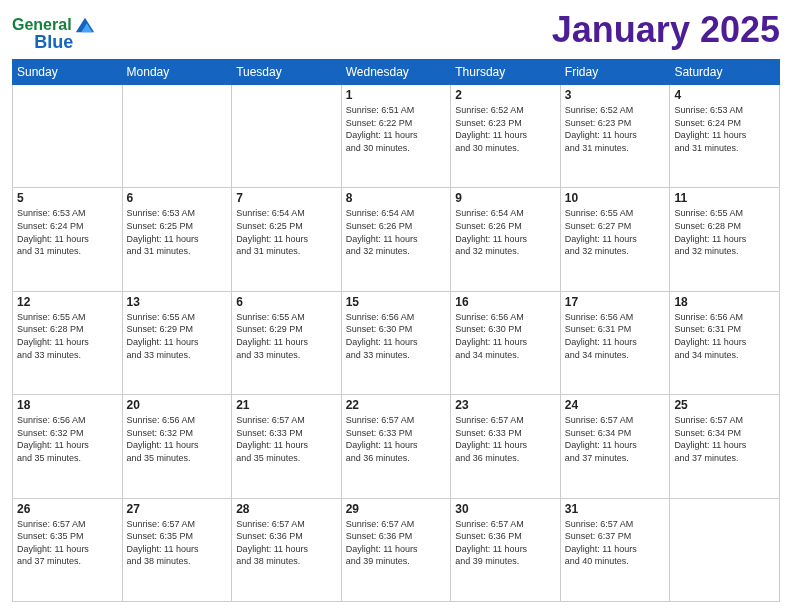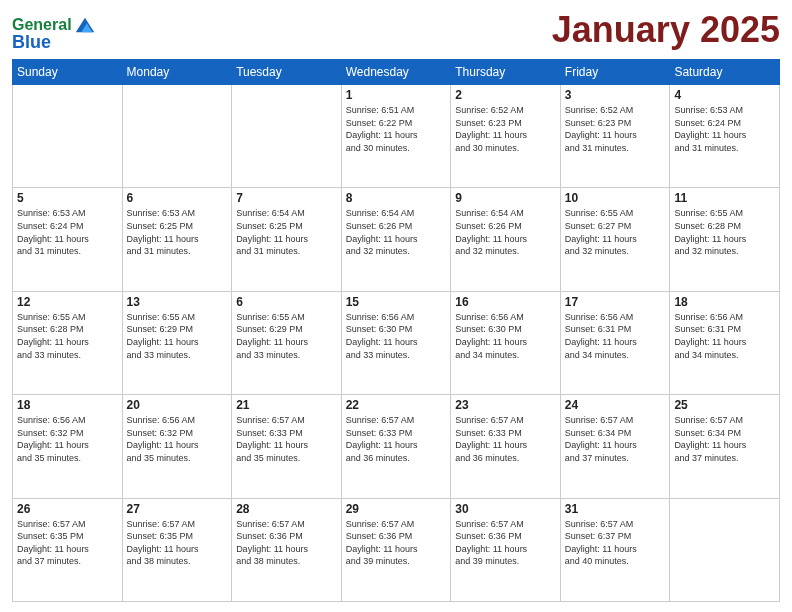"Blue" .logo-blue { text-align: none -> center }
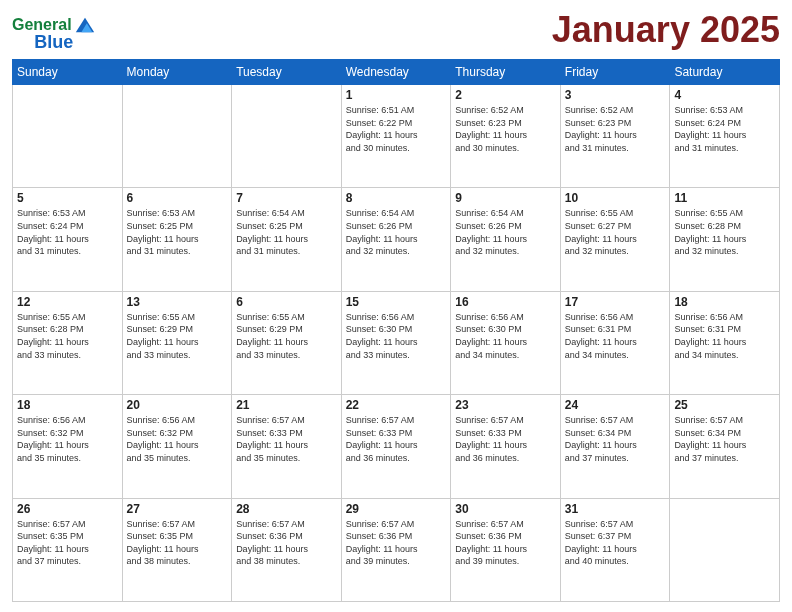"January 2025" .month-title { color: #7f1d1d -> #4c1d95 }
